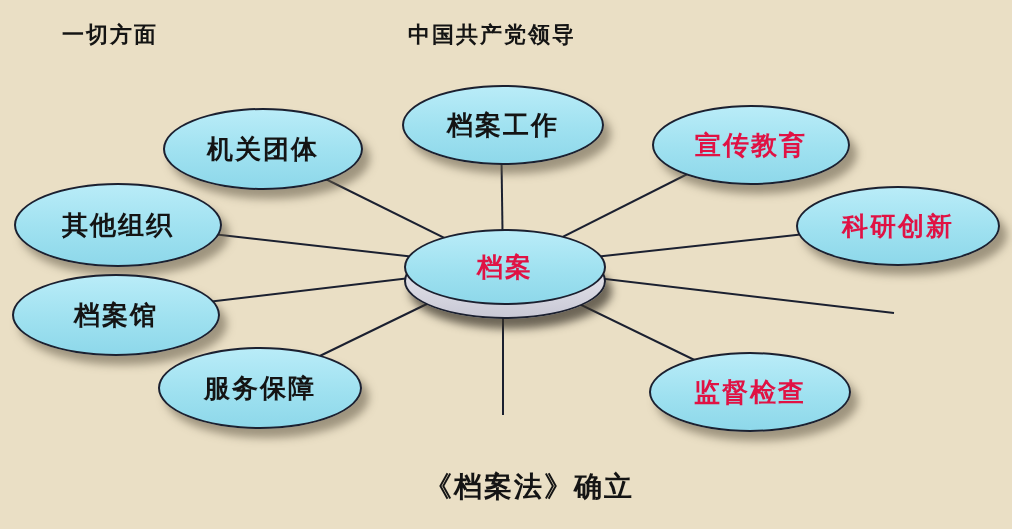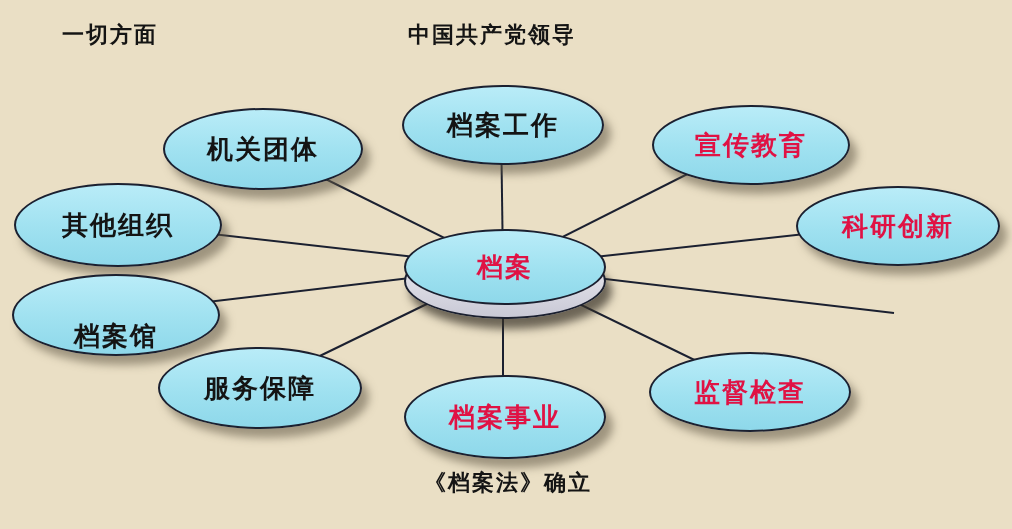"档案馆" .n2 { align-items: flex-end -> none }
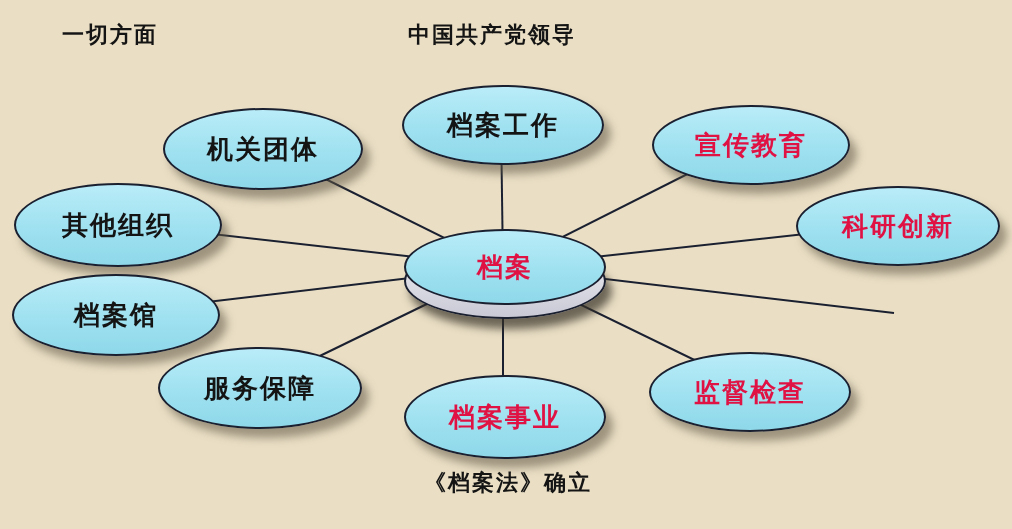"档案事业" div.node { html: <div> <span>档案事业</span> </div> -> none }
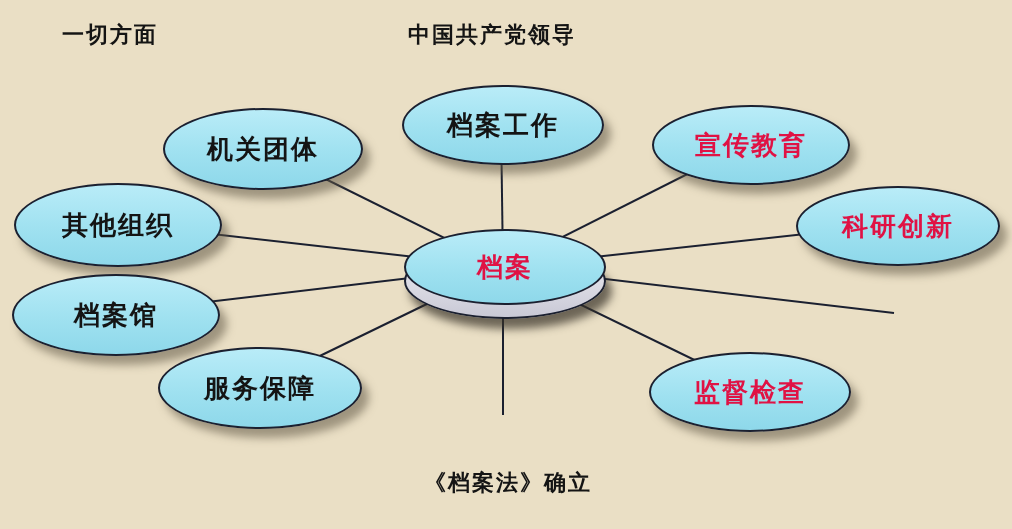"《档案法》确立" div.caption { font-size: 22px -> 28px }
